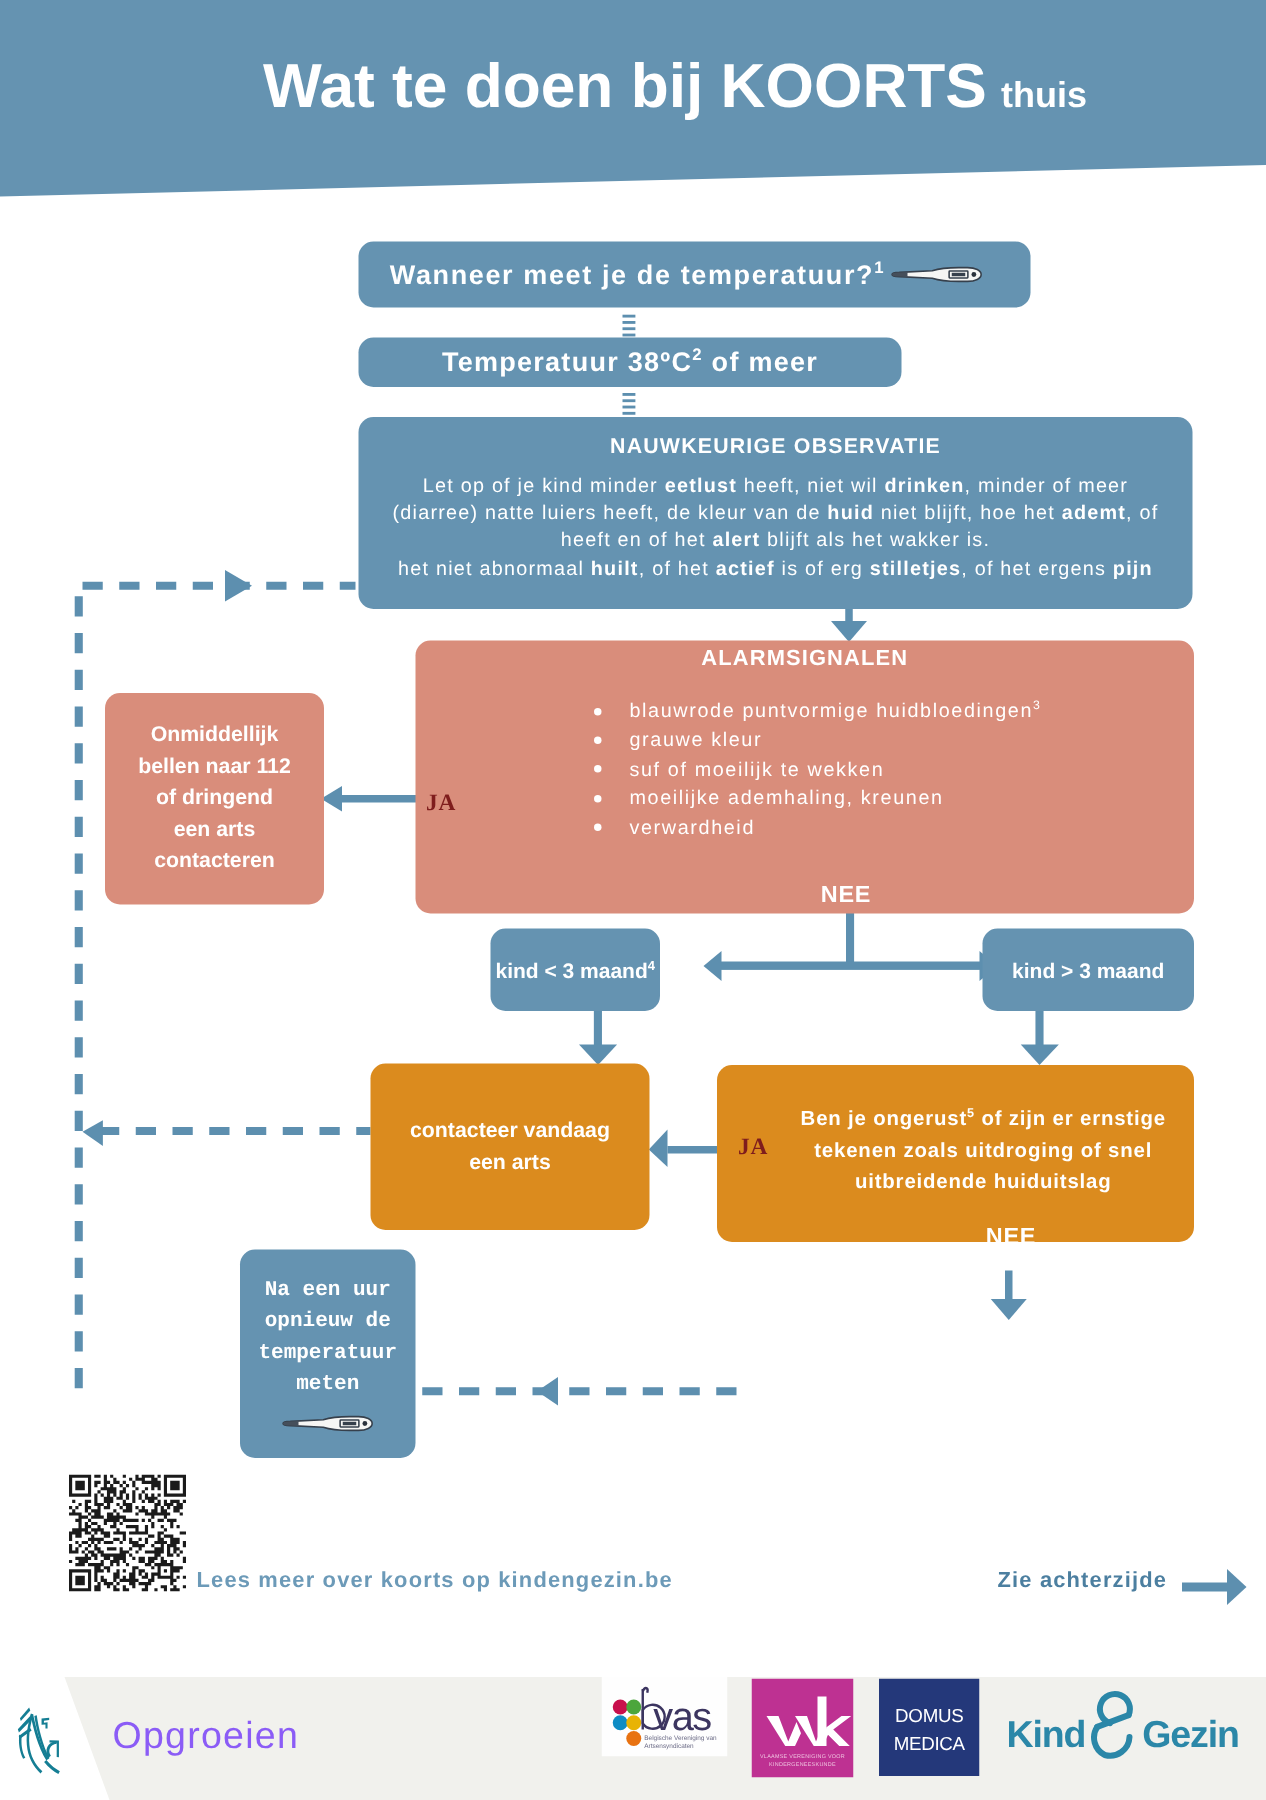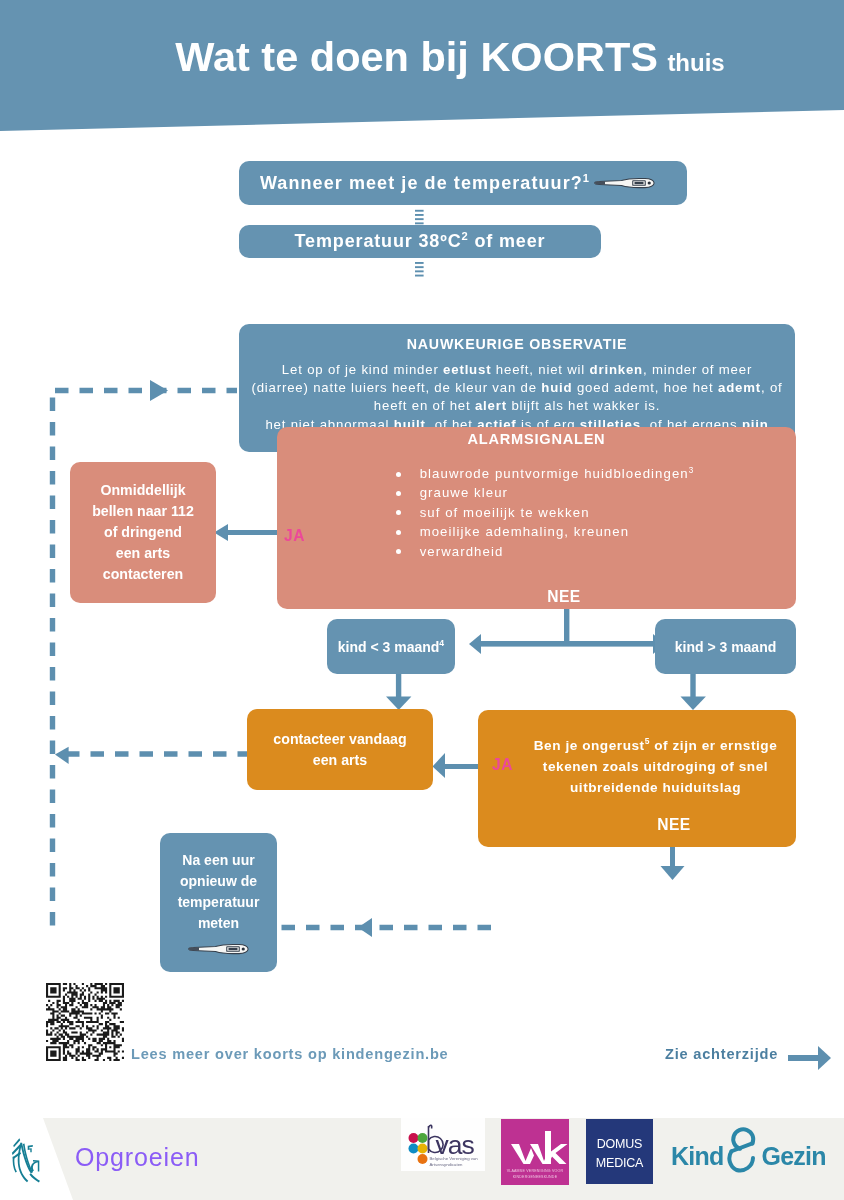"NAUWKEURIGE OBSERVATIE" #boxobs { margin-top: 46px -> none }
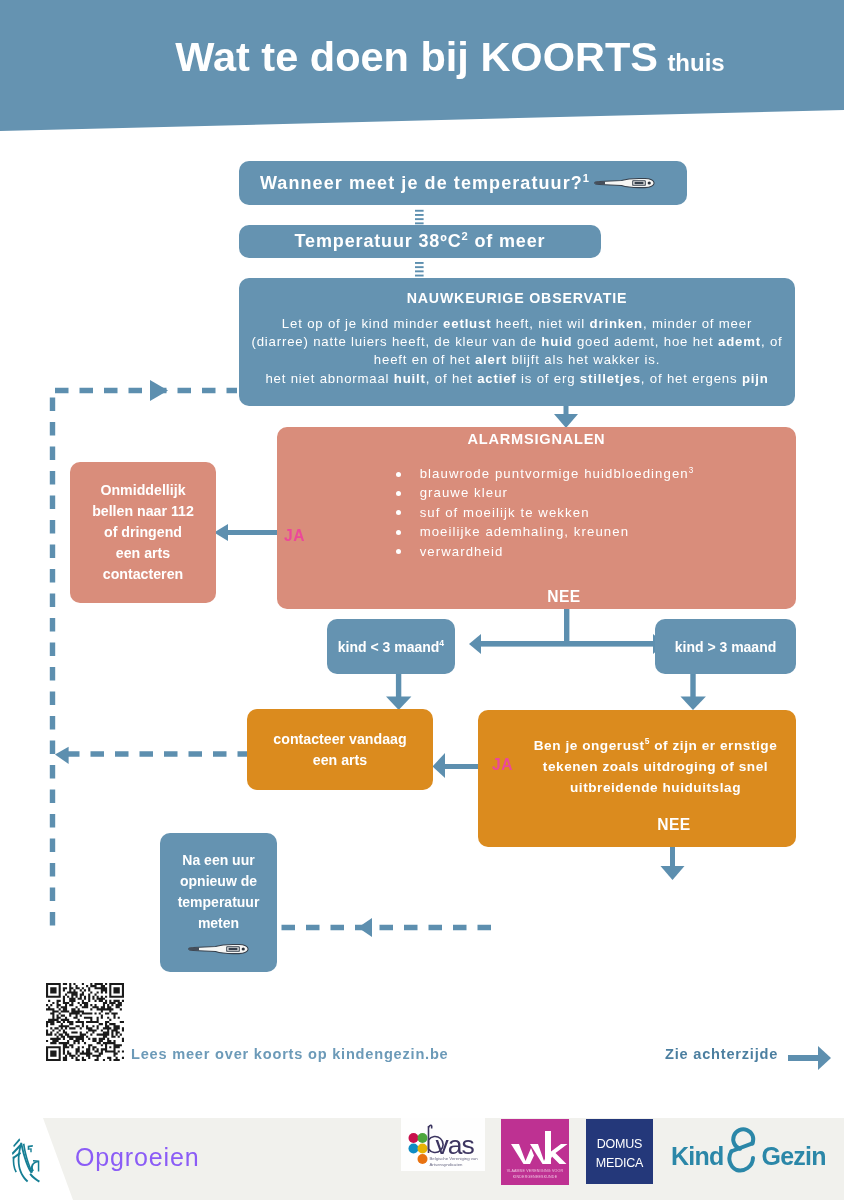"goed ademt, hoe het" span { text: goed ademt -> niet blijft }
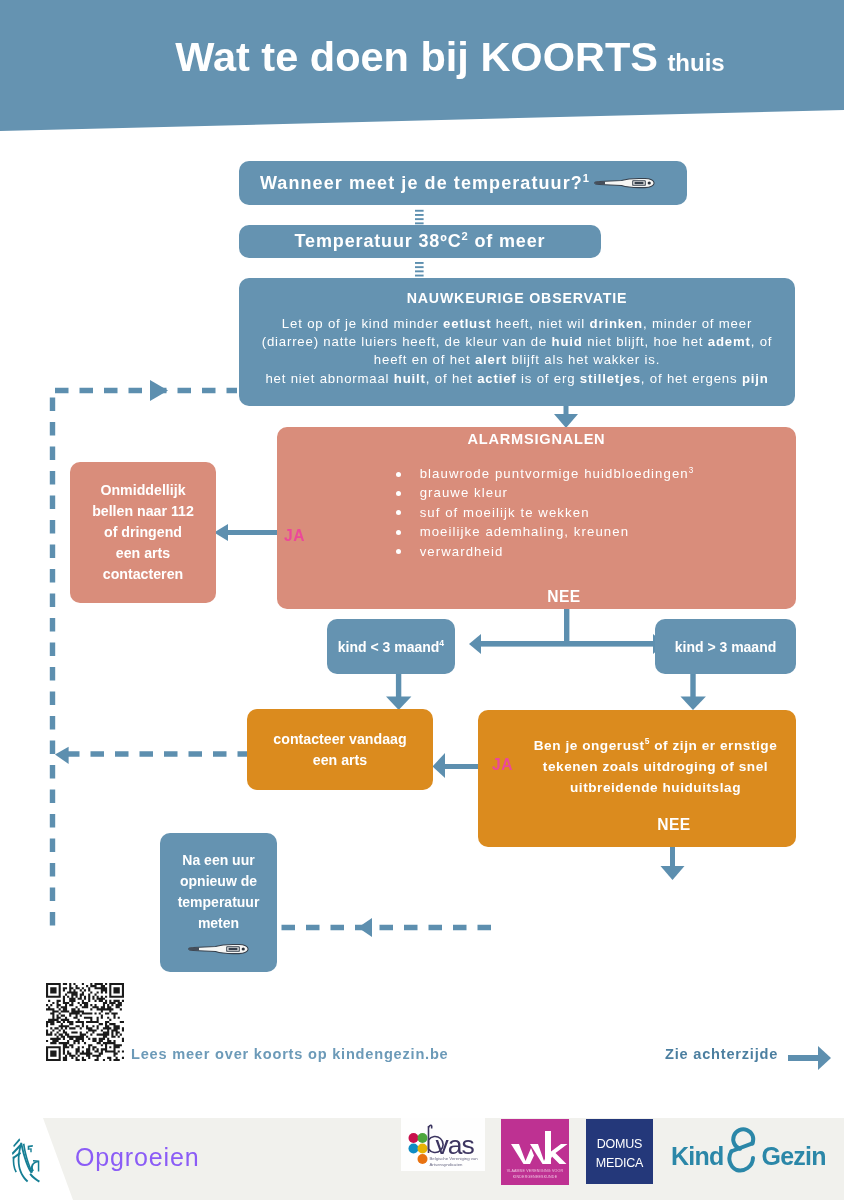"JA" .ja { color: #ec4899 -> #7f1d1d; font-family: none -> Liberation Serif, serif }
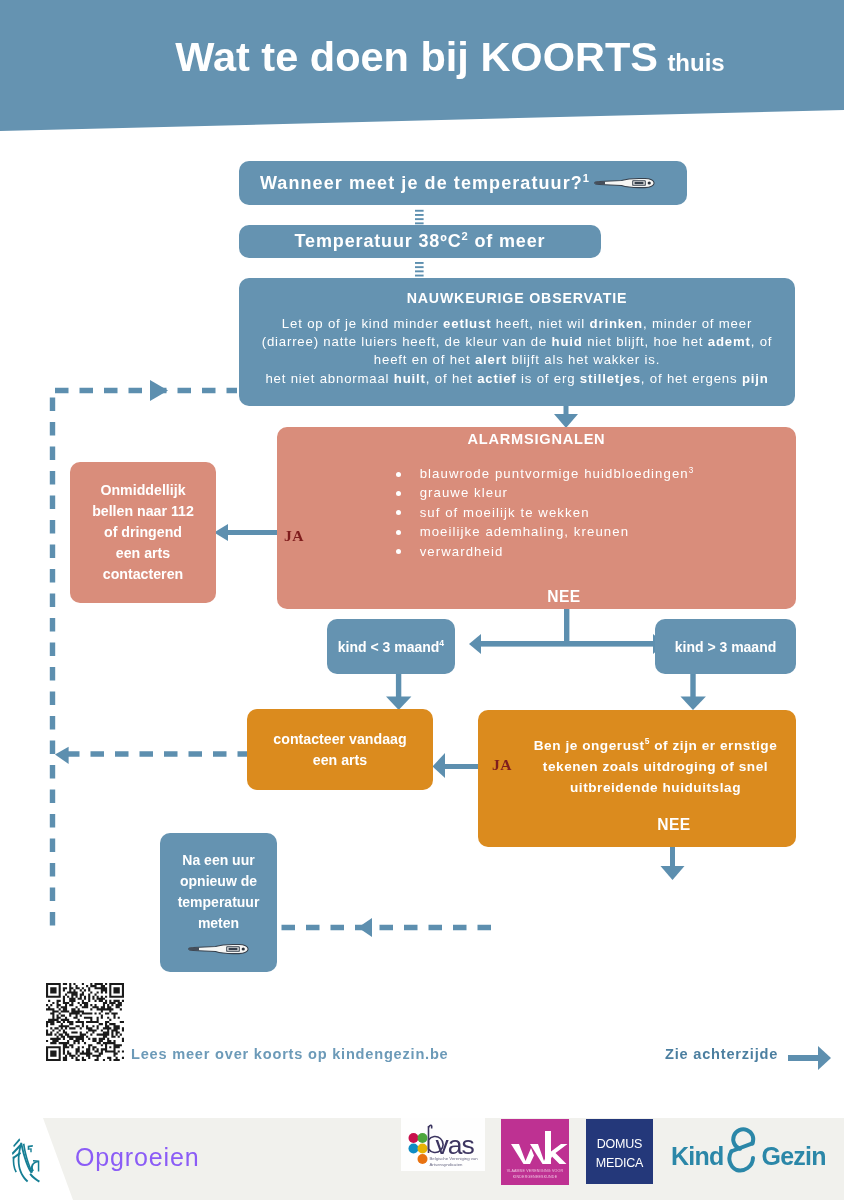"kind < 3 maand4" #boxagelt { width: 128px -> 113px }
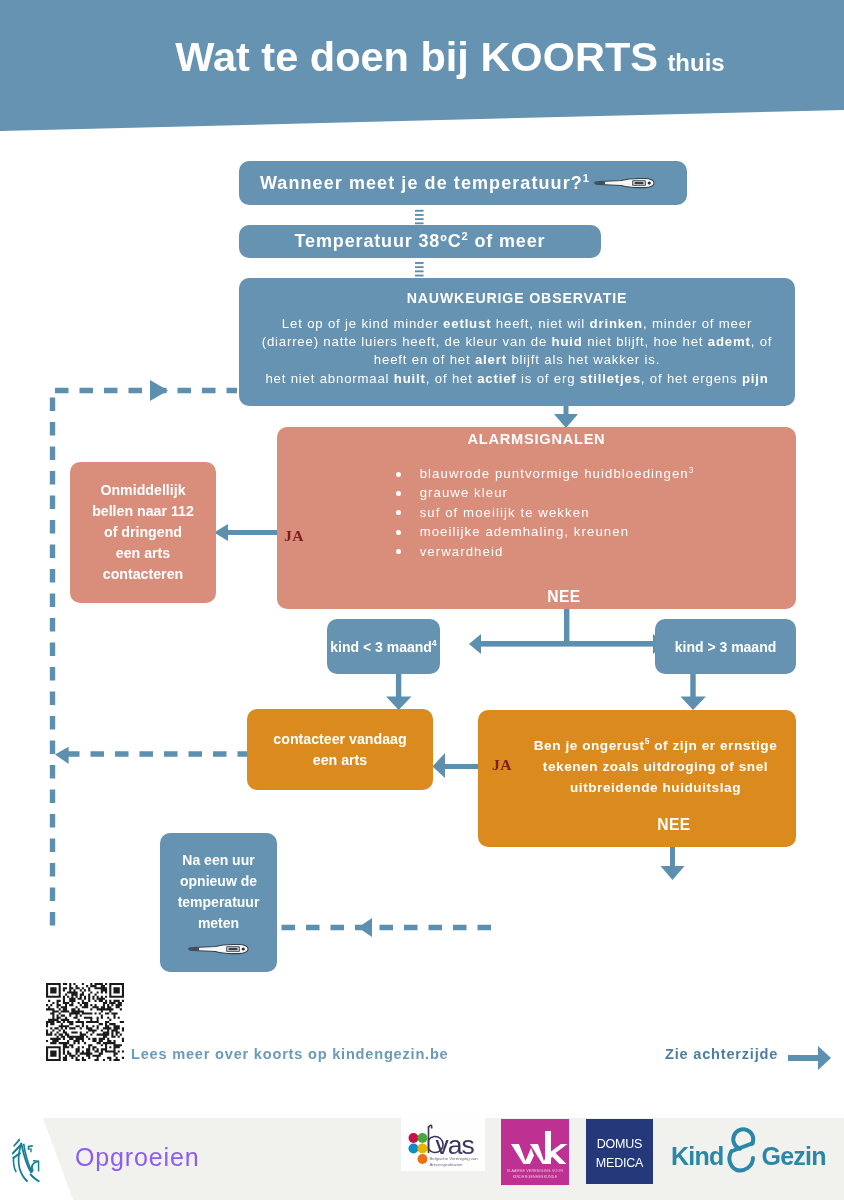"contacteer vandaag" #boxct { height: 81px -> 111px }
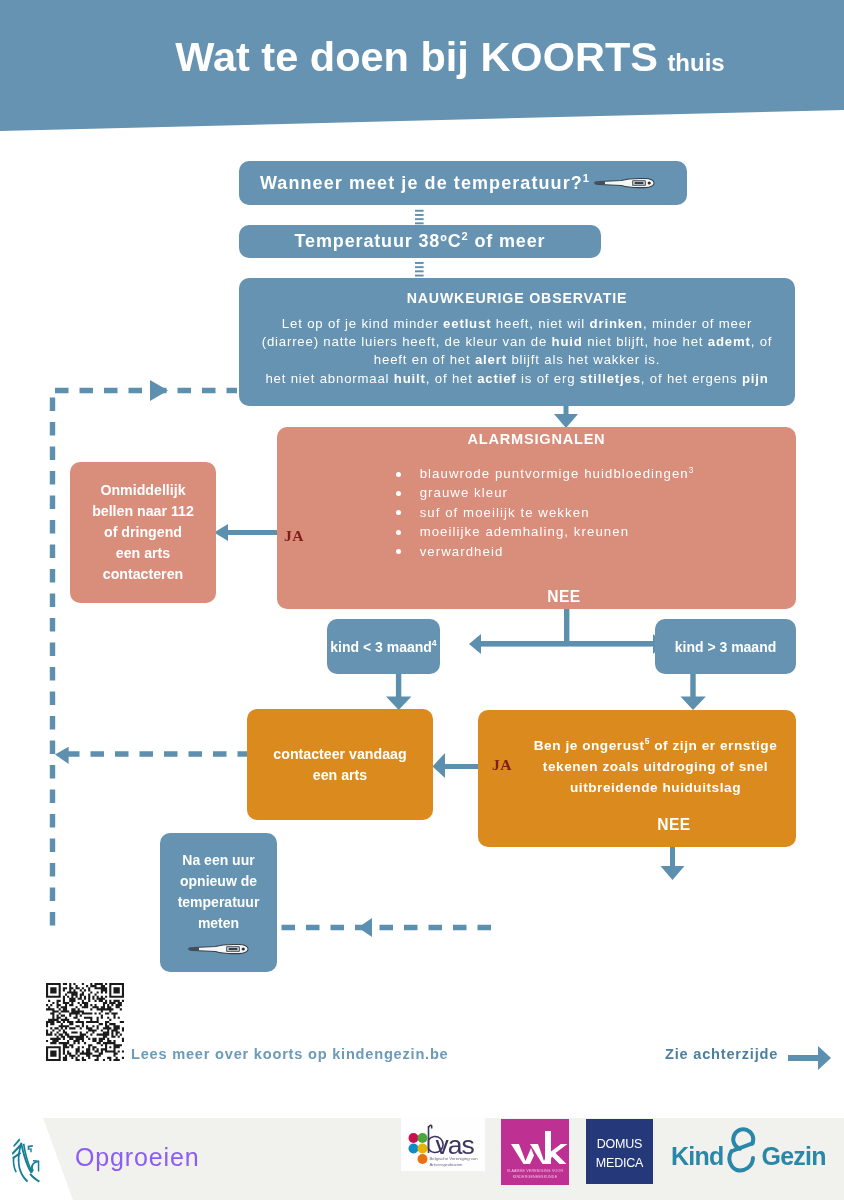"Ben je ongerust5 of zijn" #boxworry { height: 137px -> 118px }
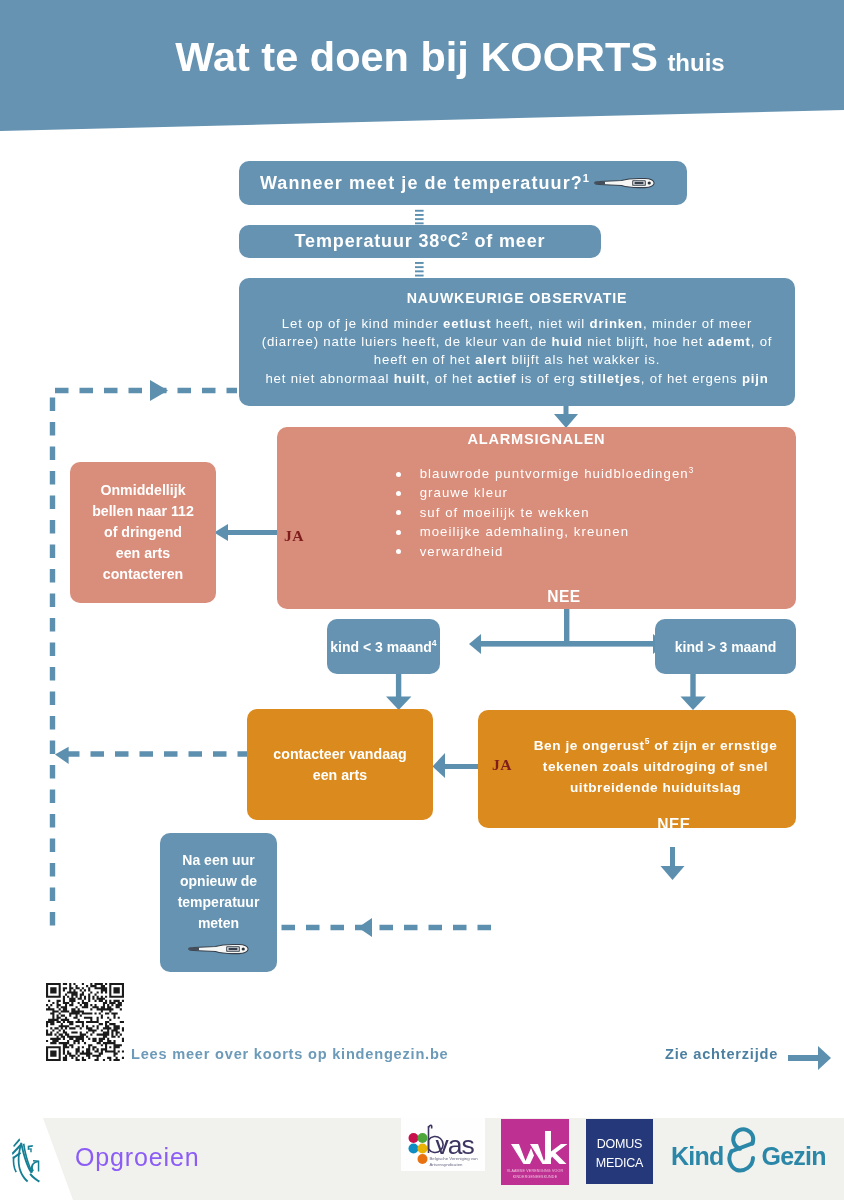"Na een uur" .remeas { font-family: none -> Liberation Mono, monospace }
